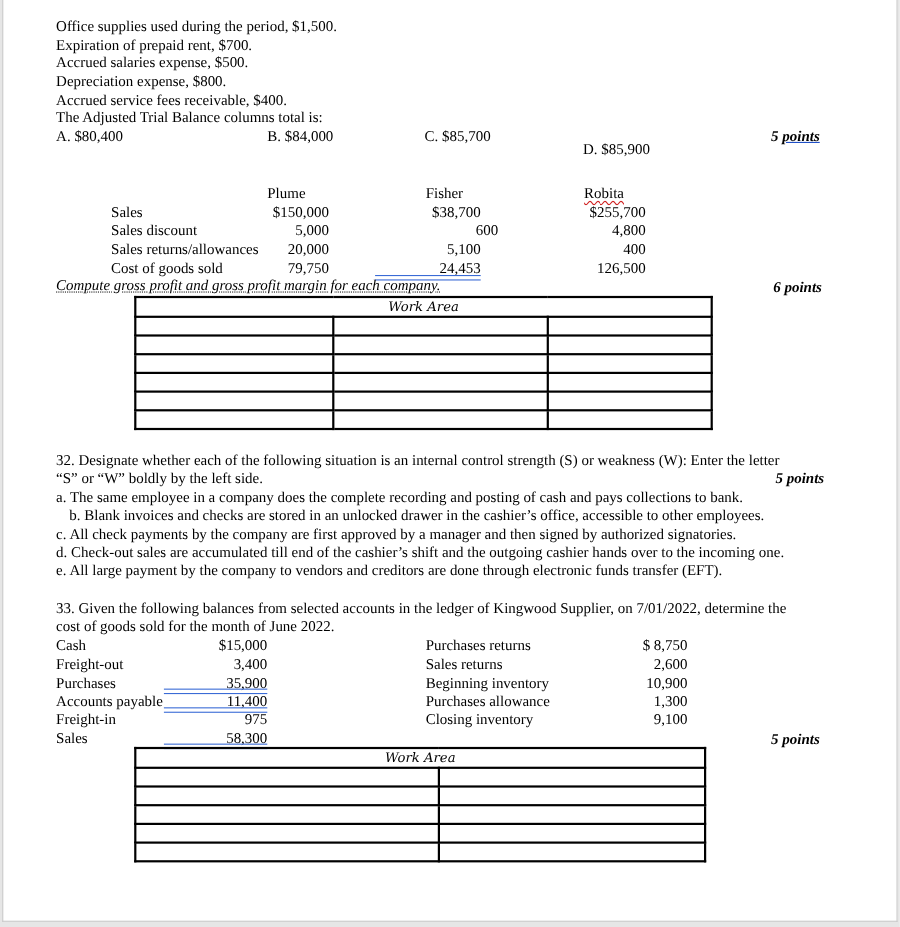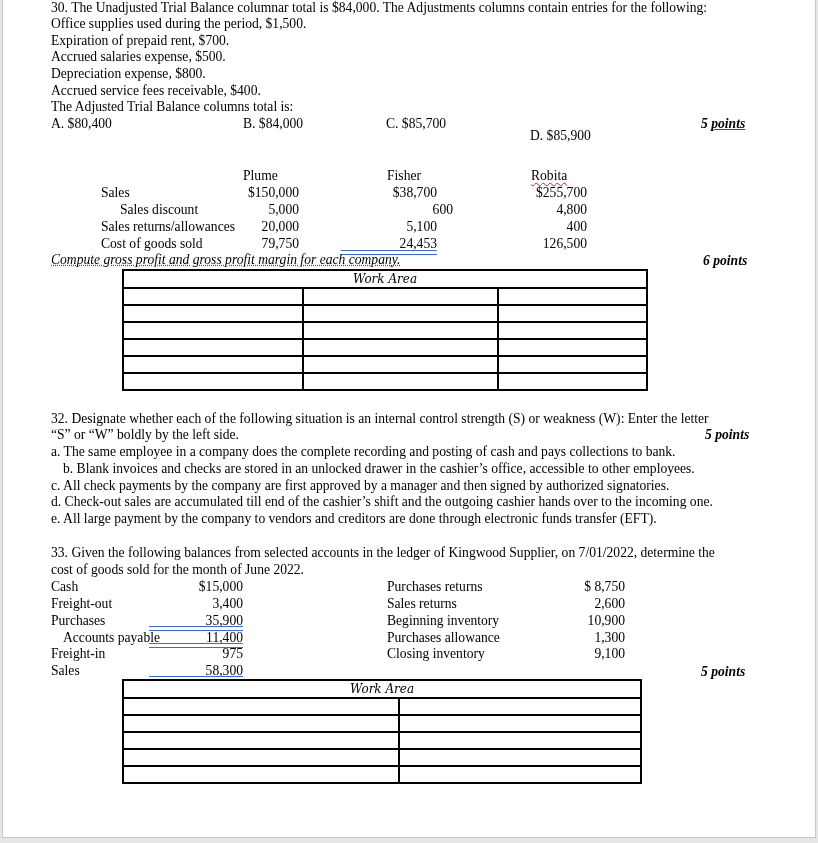"30. The Unadjusted Trial Balance" div.t { html: <div>30. The Unadjusted Trial Balance columnar total is $84,000. The Adjustments columns contain entries for the following:</div> -> none }
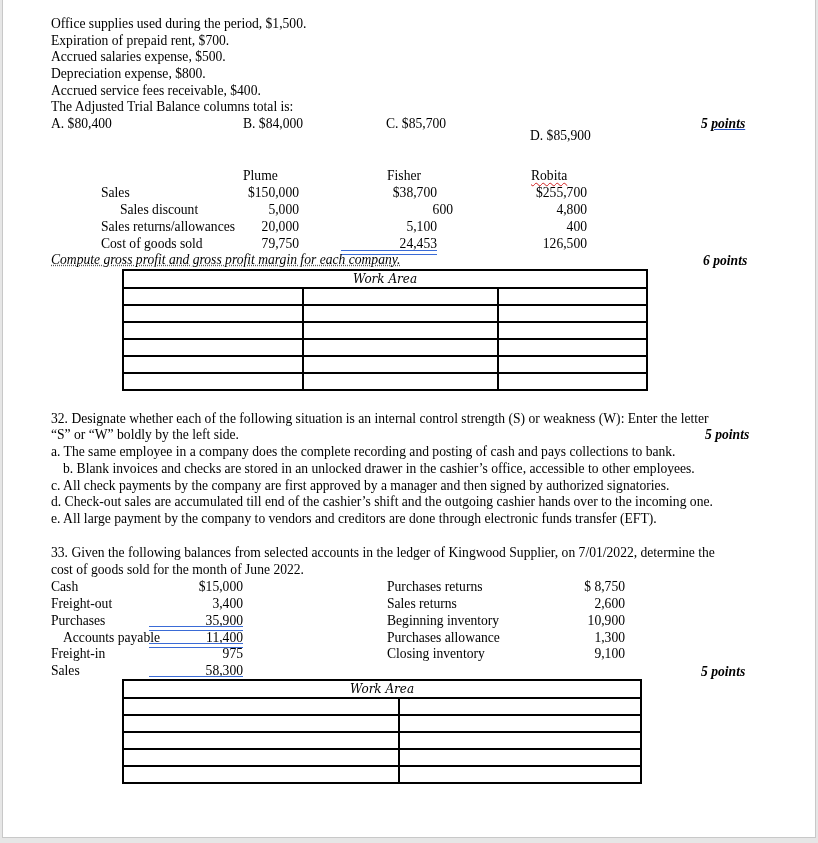"Sales discount" div.t { margin-left: 19px -> none }
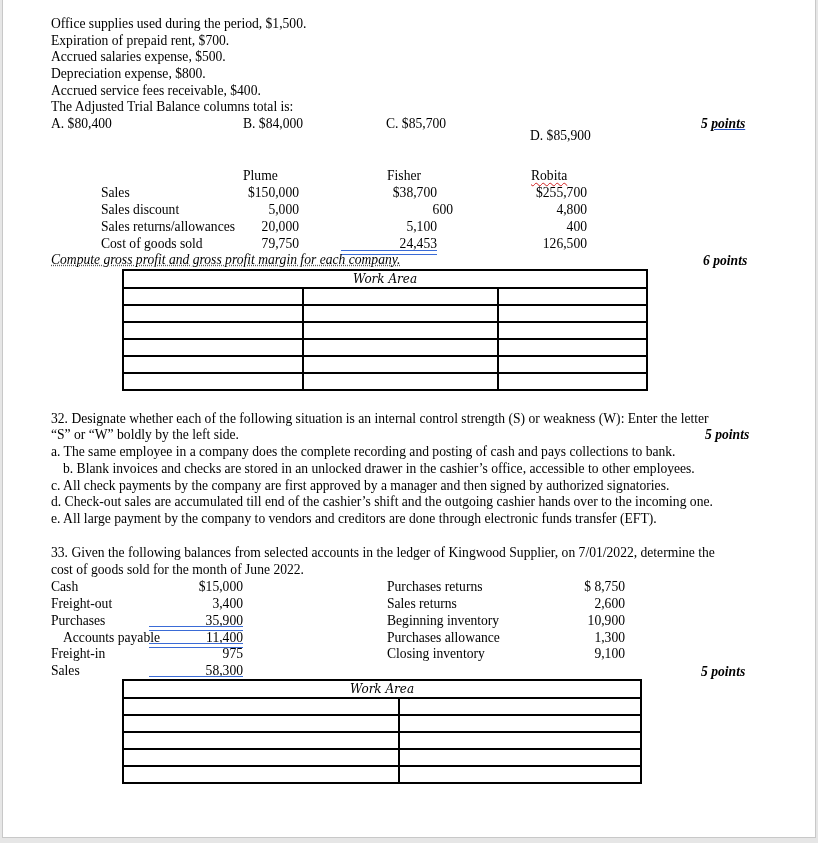"Accounts payable" div.t { left: 60px -> 48px }
